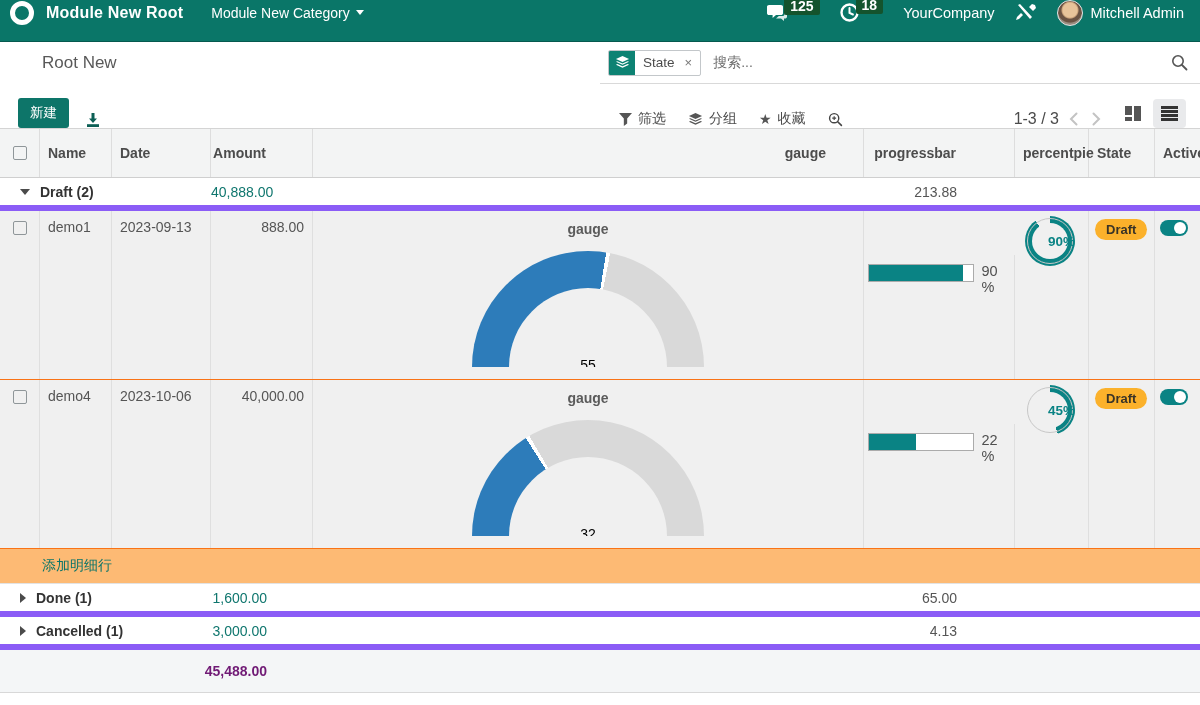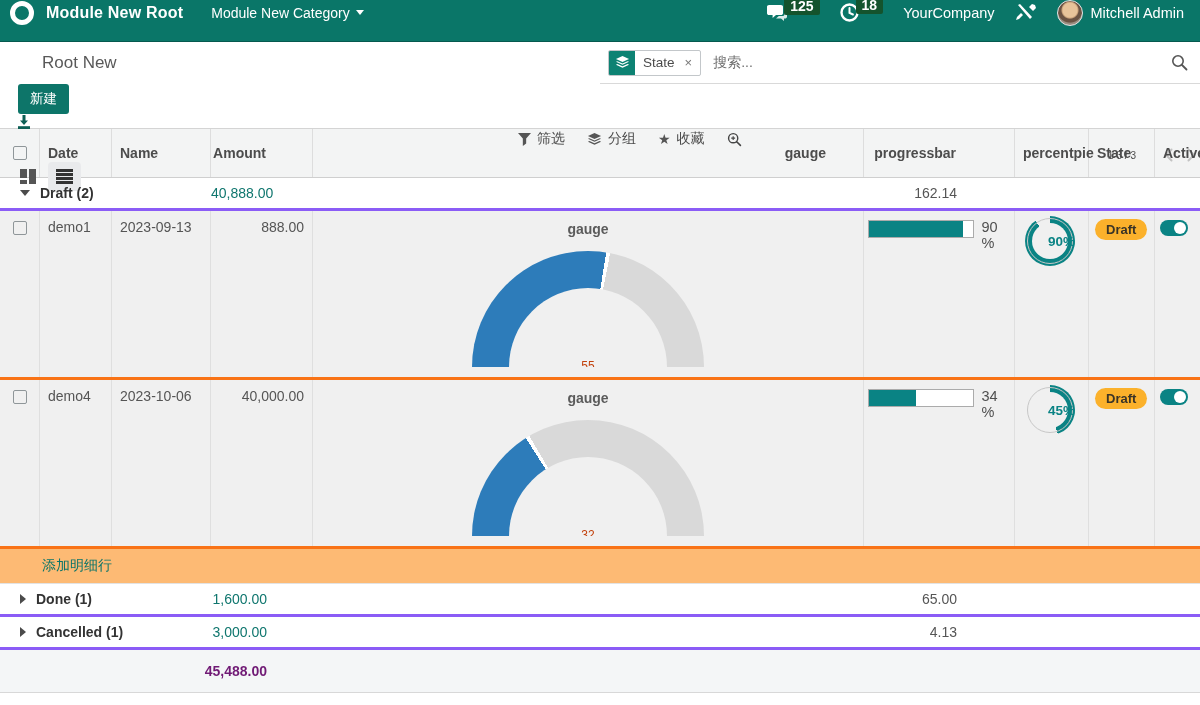"新建" .cp-row2 { align-items: flex-start -> flex-end; flex-direction: column -> none }
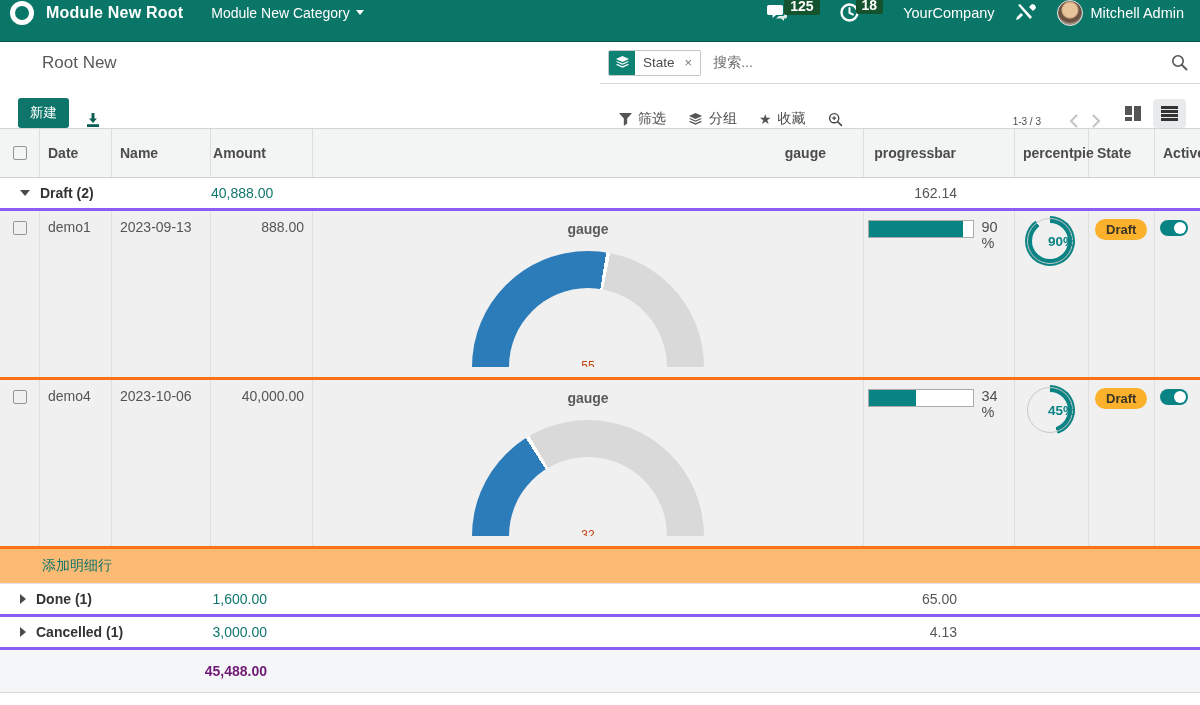"1-3 / 3" .pager { font-size: 10px -> 16px; gap: 24px -> 6px }
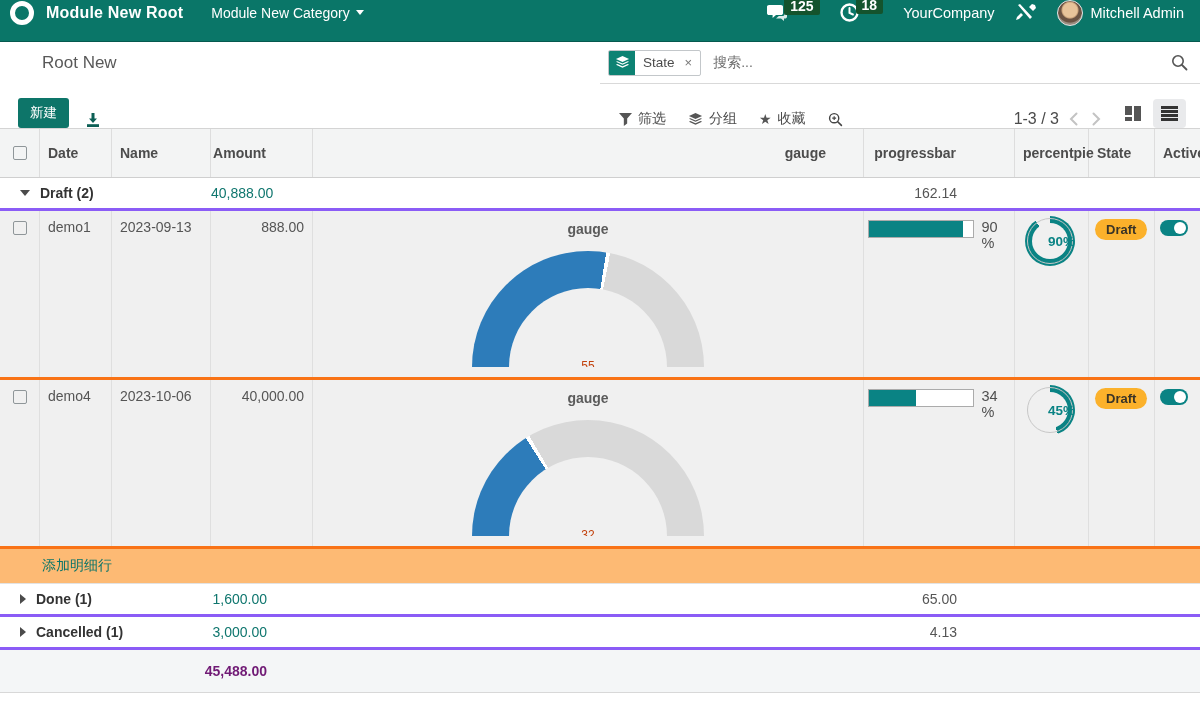"Date" div { order: before "Name" -> after "Name" }
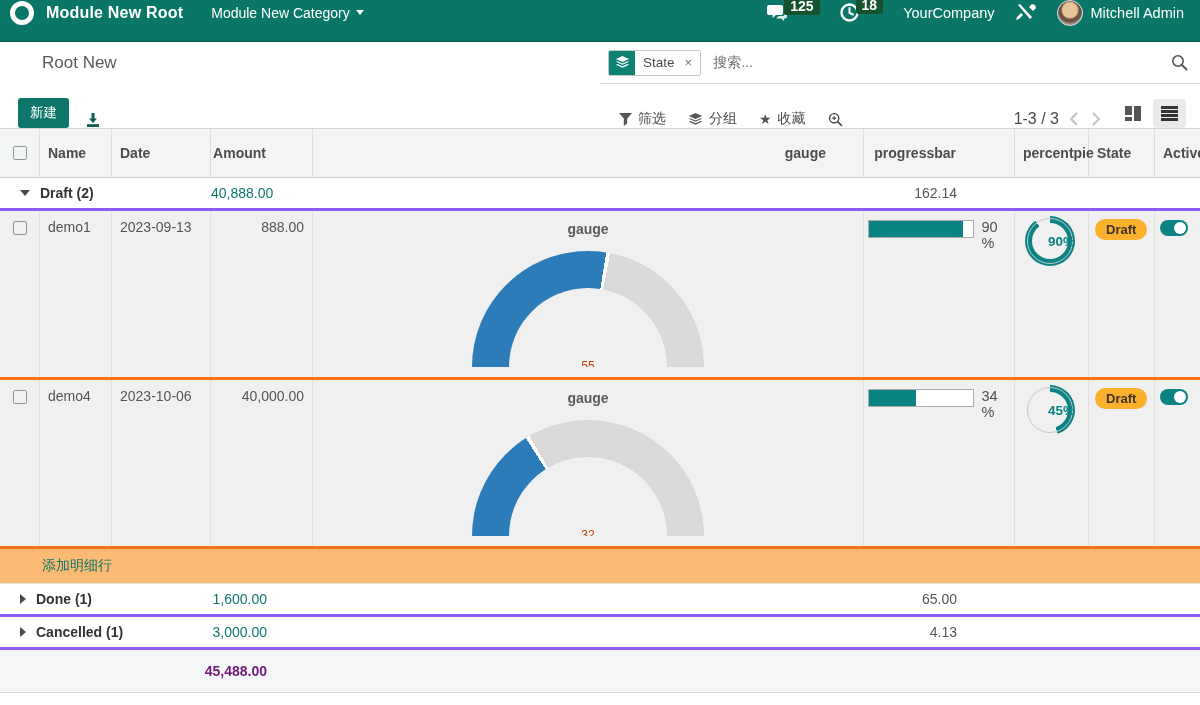"Draft (2)" .group-row { border-bottom: 3px solid #8b5cf6 -> 6px solid #8b5cf6 }
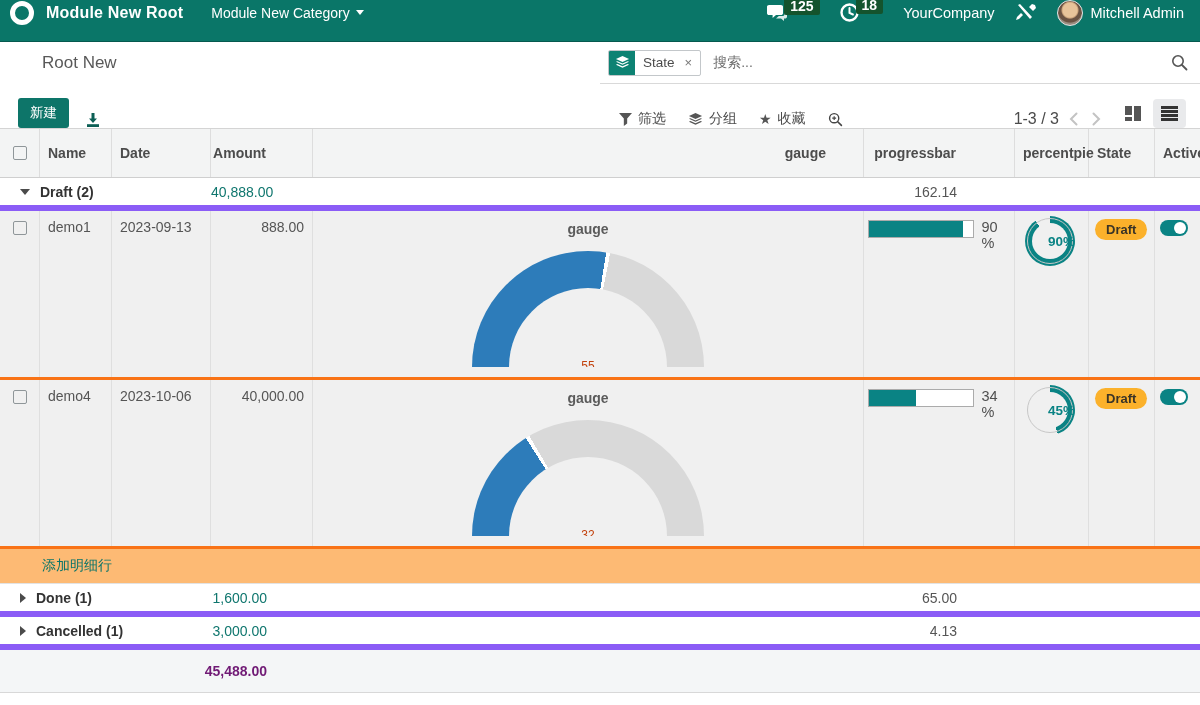"162.14" div.gprog { text: 162.14 -> 213.88 }
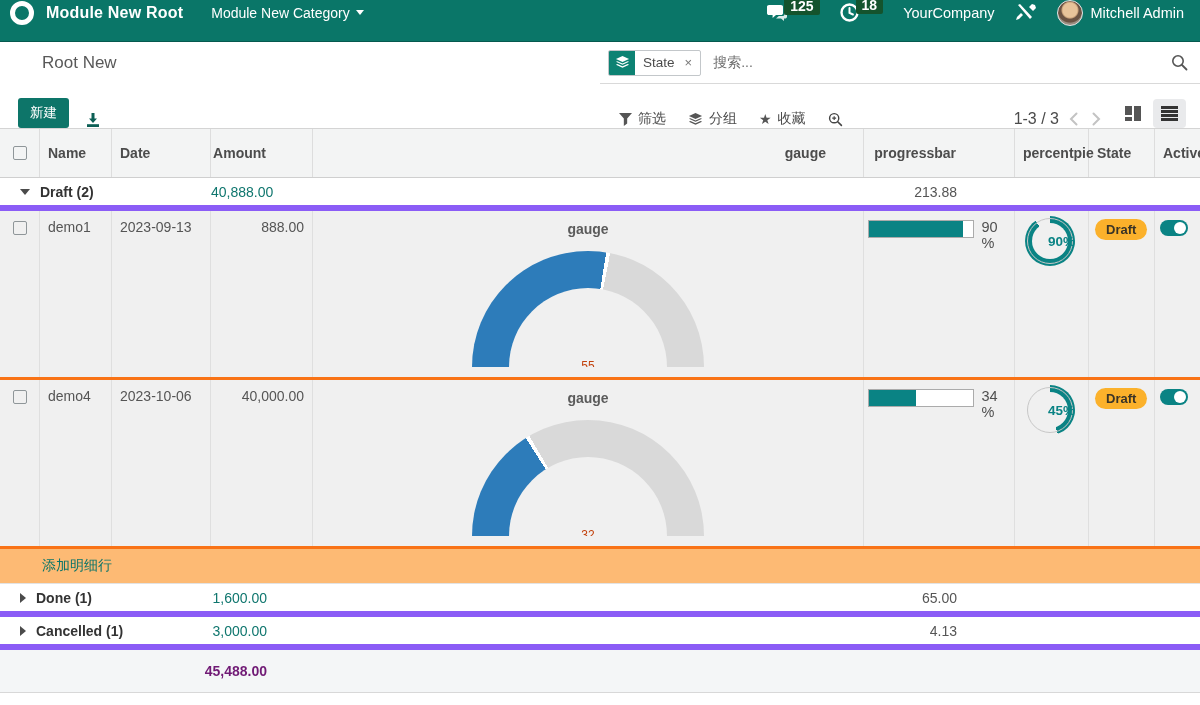"demo1" .data-row { border-bottom: 3px solid #f97316 -> 1px solid #f97316 }
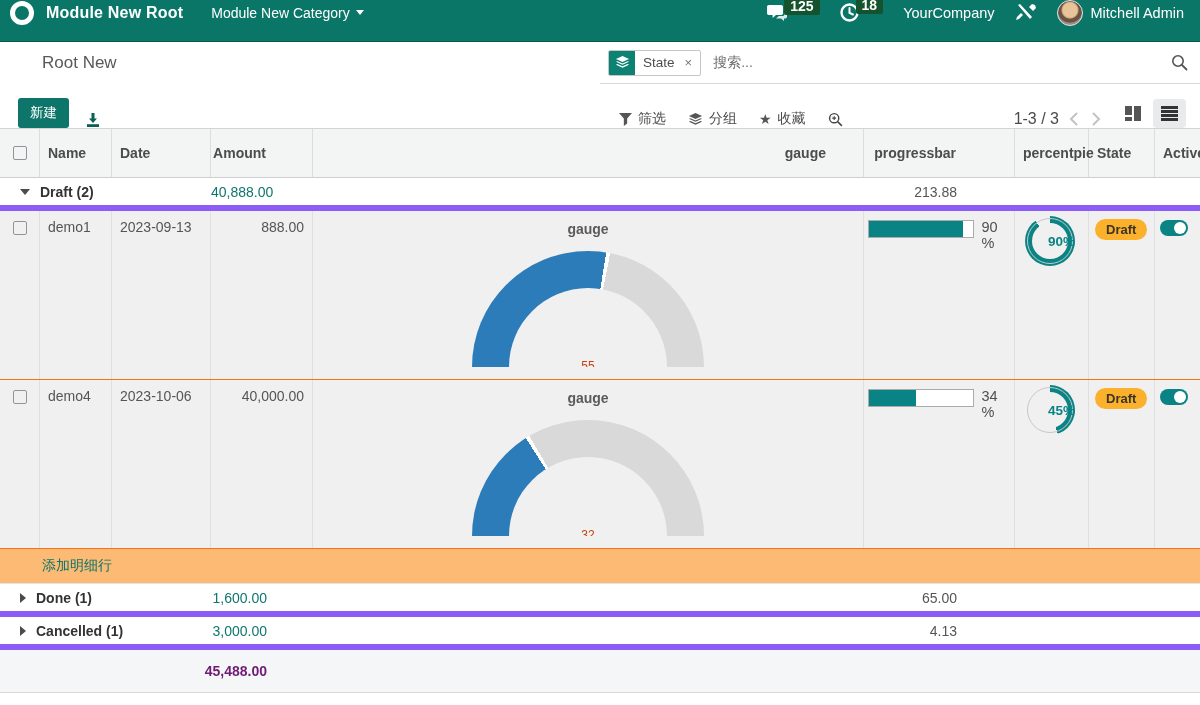"90 %" .td-progress { margin-top: none -> 44px }
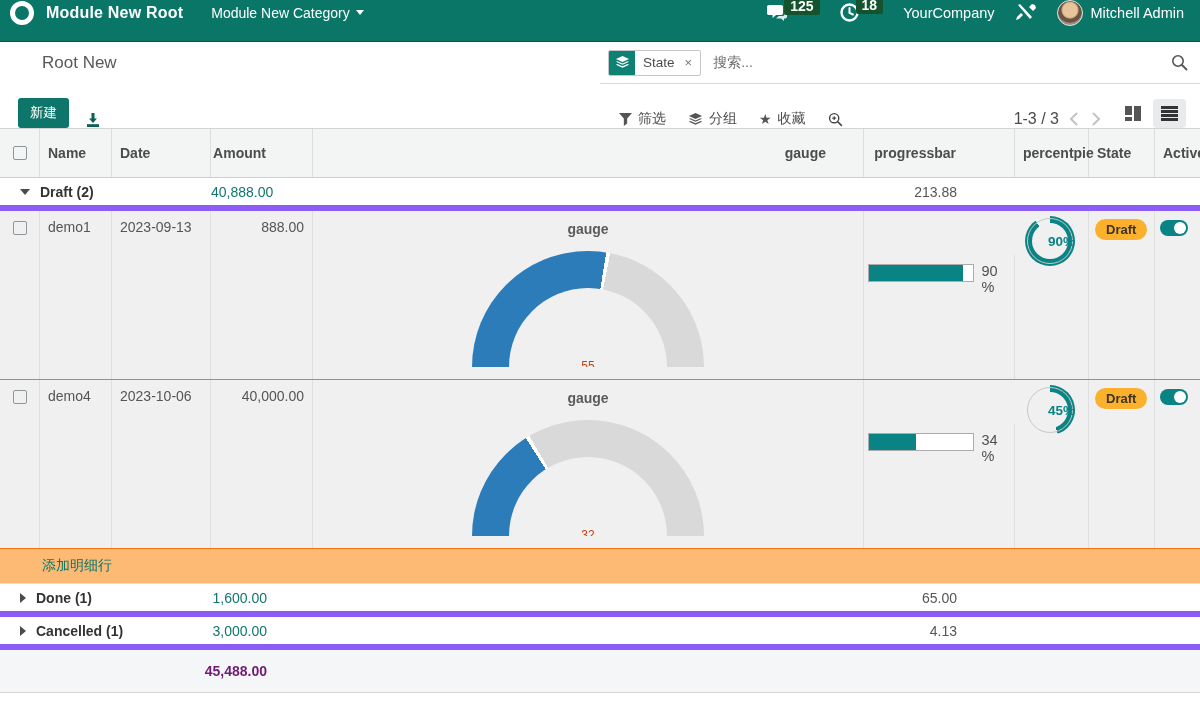"55" .gauge-value { color: #c2410c -> #000000; font-size: 12px -> 14px }
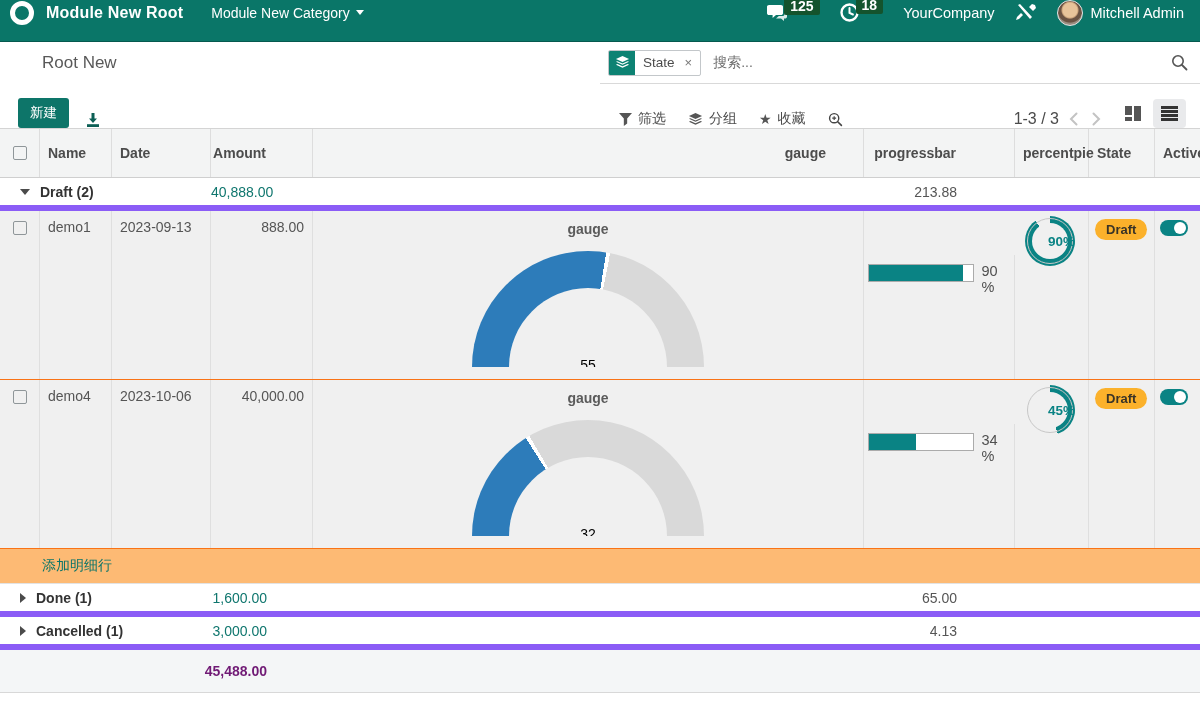"34 %" span.progress-label { text: 34 -> 22 }
